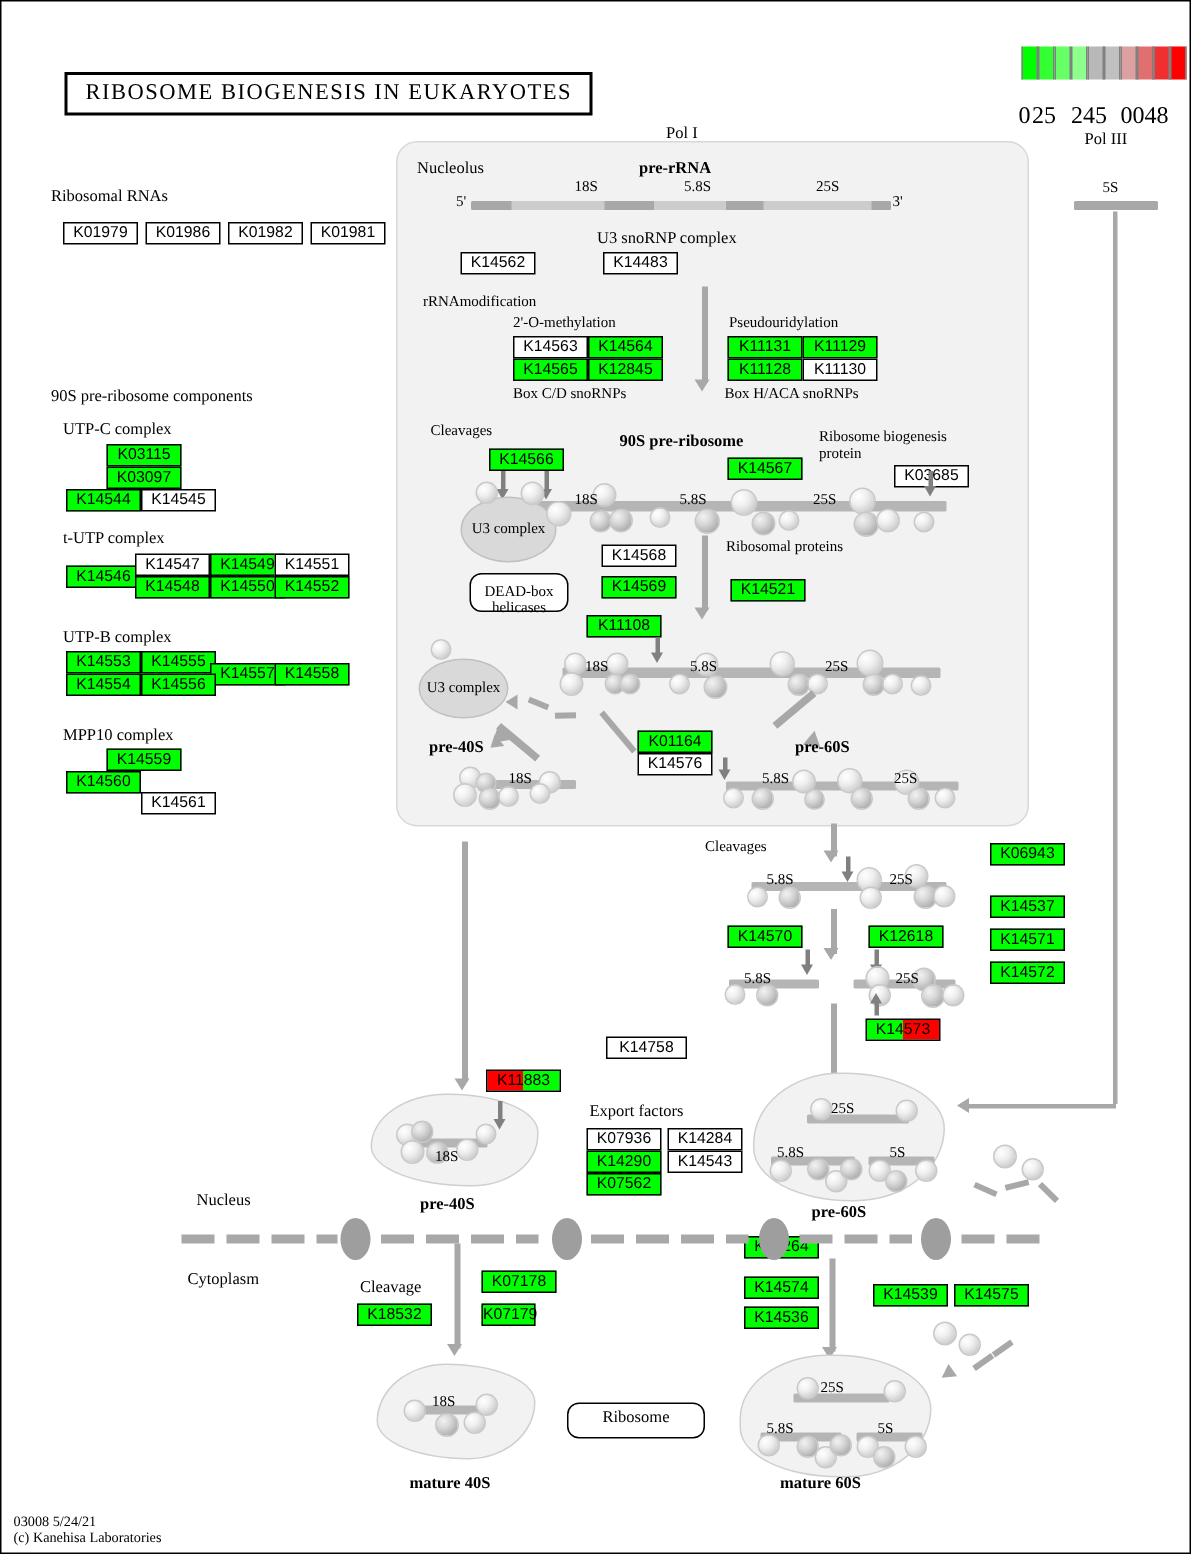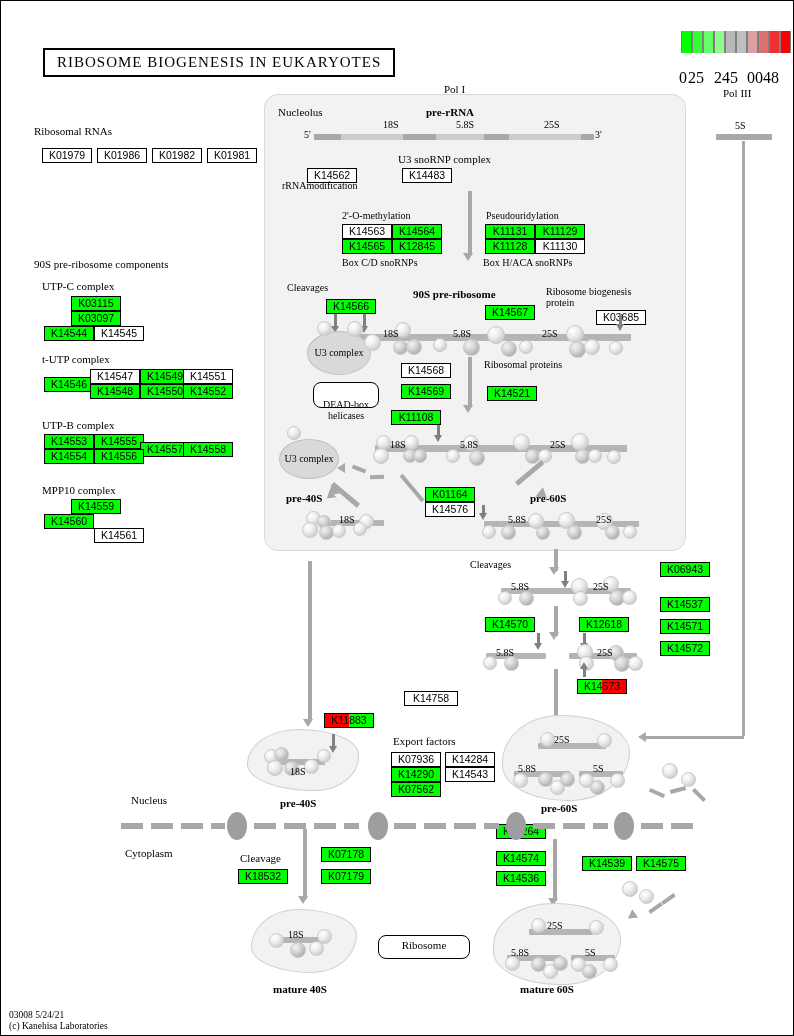"rRNAmodification" div.abs { top: 179px -> 195px }
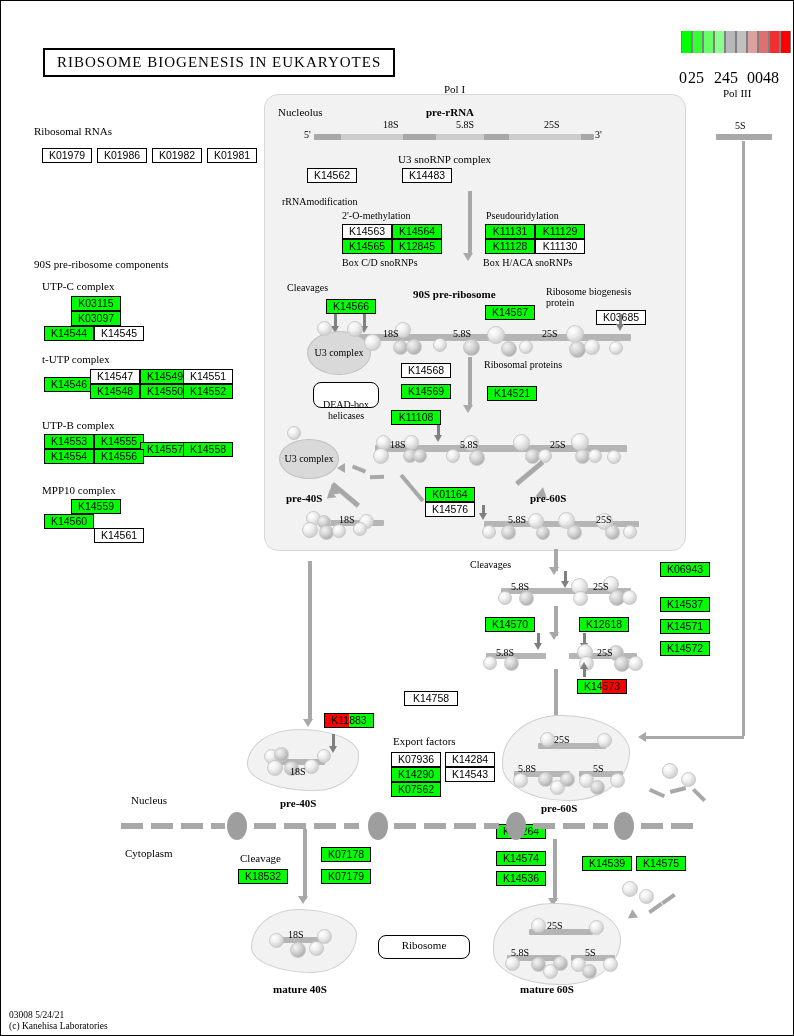"DEAD-box helicases" div.kbox { padding-top: 16px -> 6px }
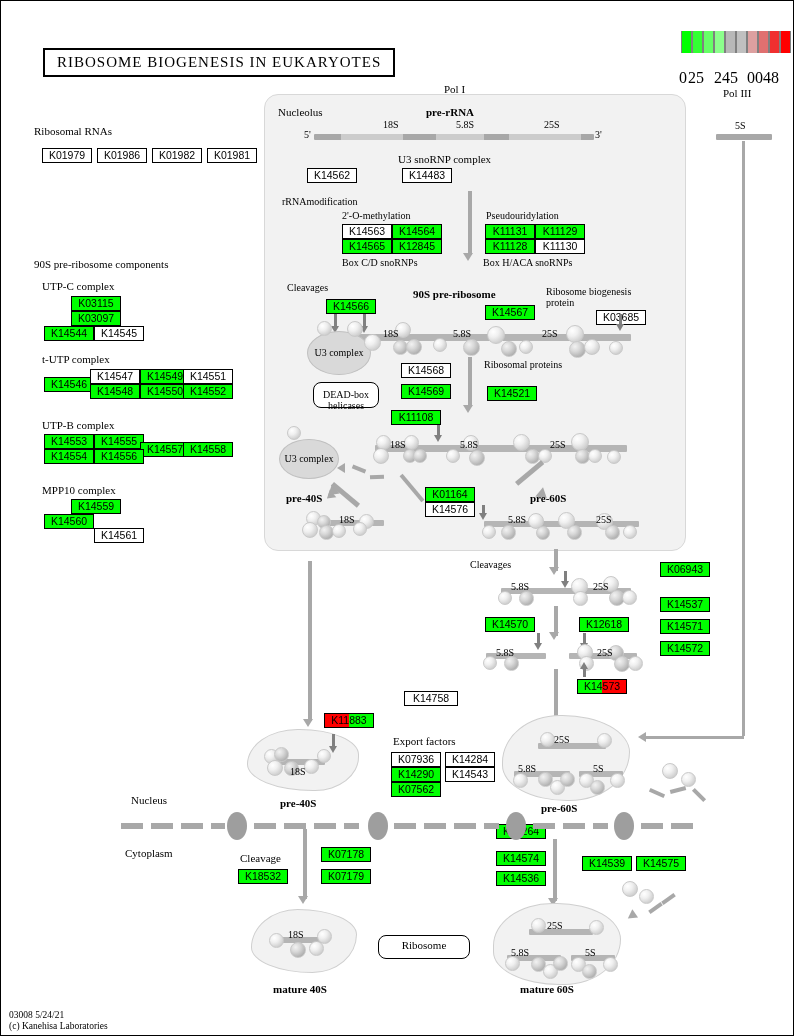"K07179" div.kbox { width: 50px -> 36px }
